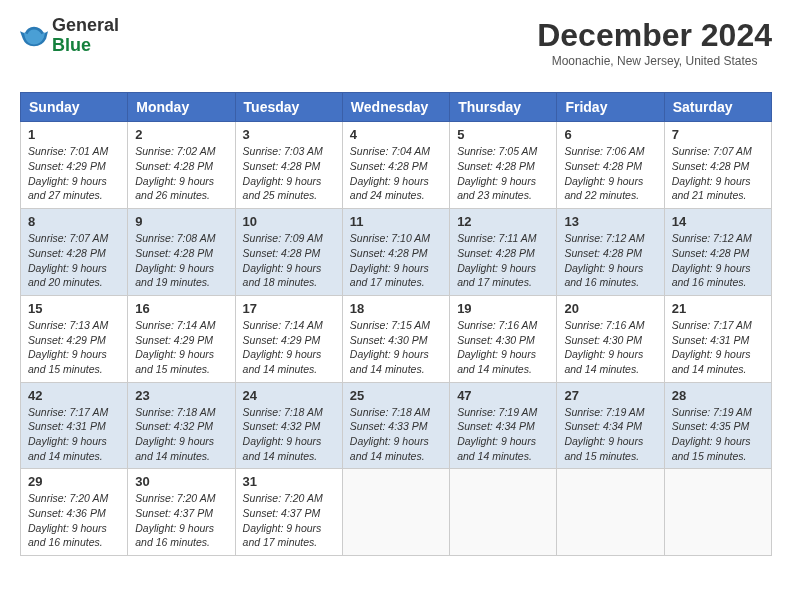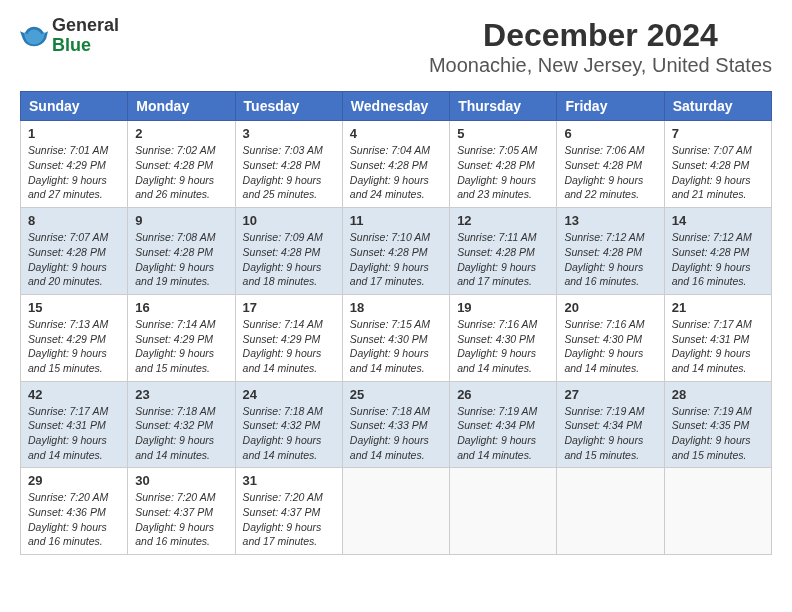"General" .header-area { margin-bottom: 14px -> 24px }
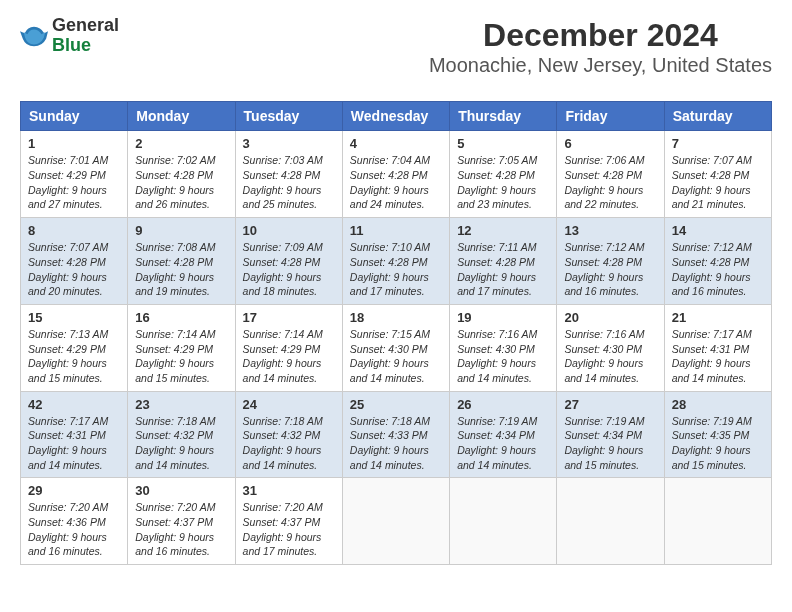"Moonachie, New Jersey, United States" .subtitle { font-size: 20px -> 12px }
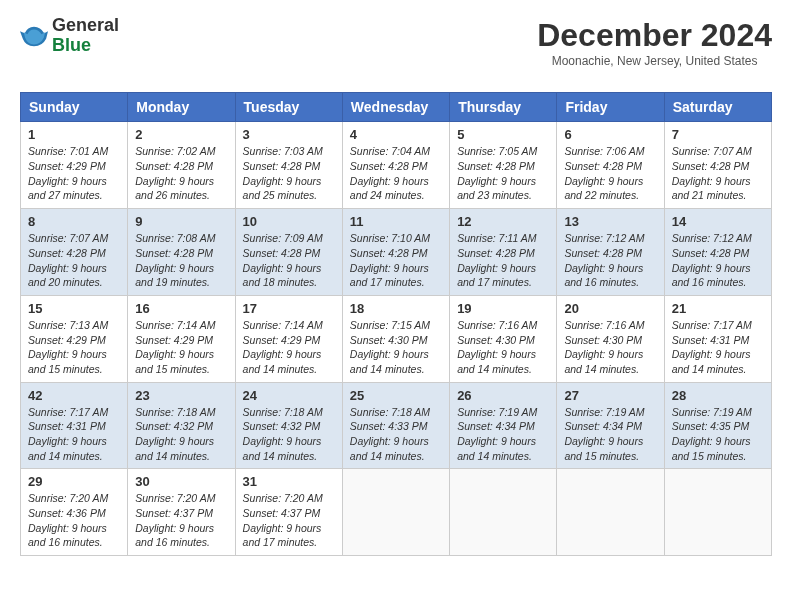"26" span.day-number { text: 26 -> 47 }
